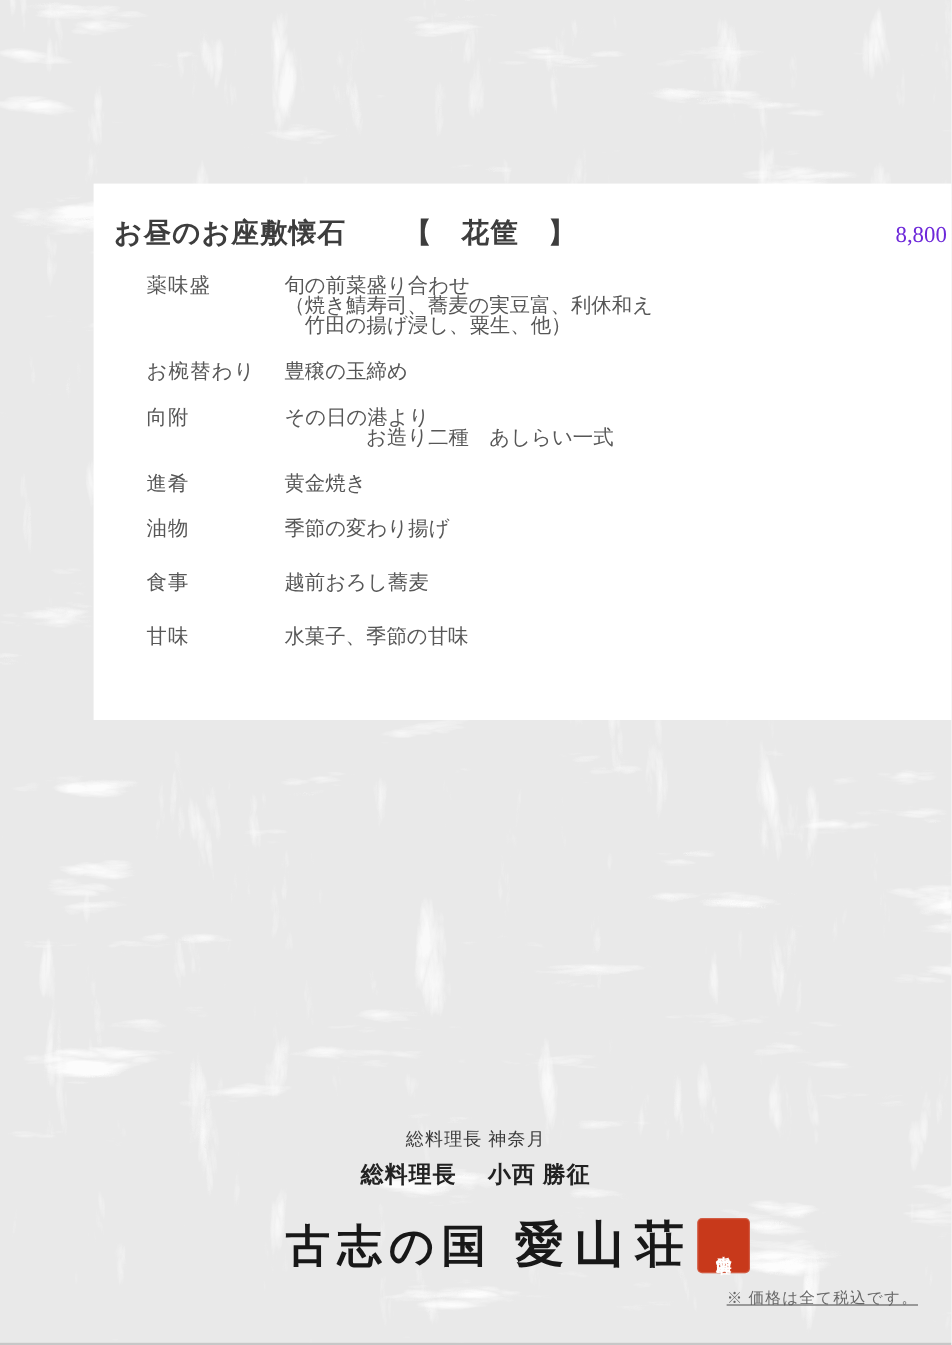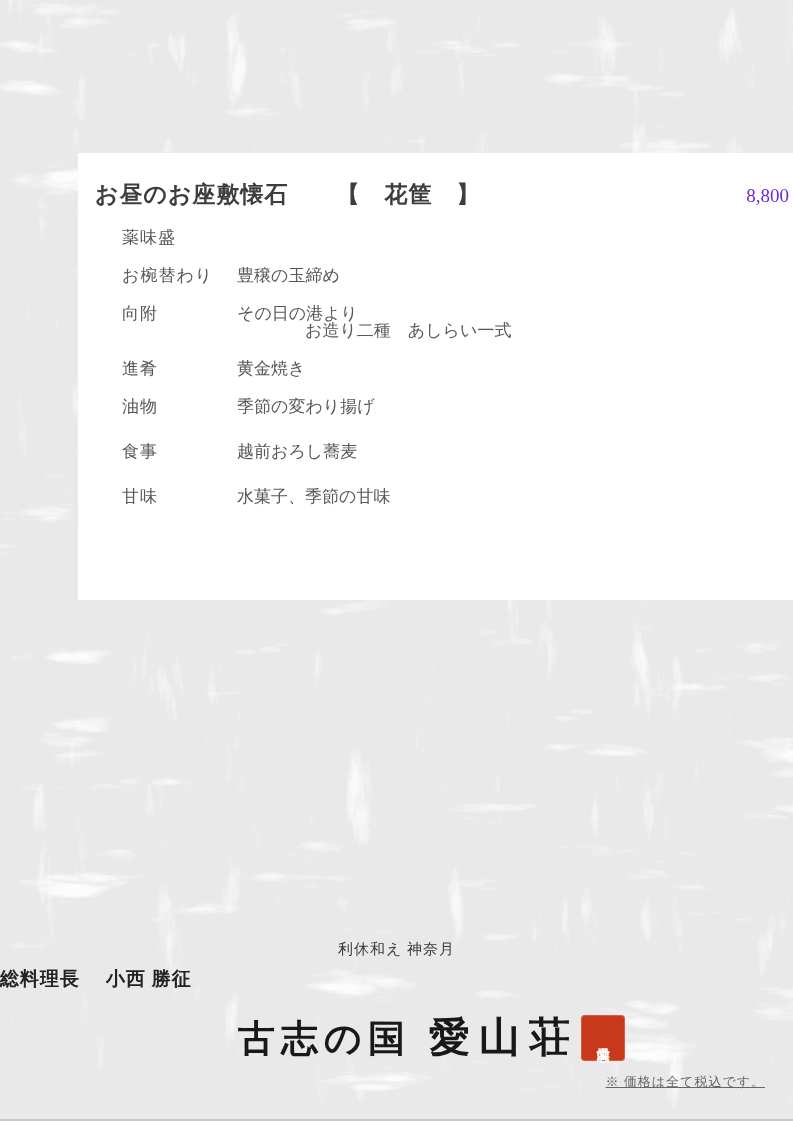"旬の前菜盛り合わせ" div.menu-desc { html: none -> <div><div>旬の前菜盛り合わせ</div><div>（焼き鯖寿司、蕎麦の実豆富、利休和え</div><div> 竹田の揚げ浸し、粟生、他）</div></div> }
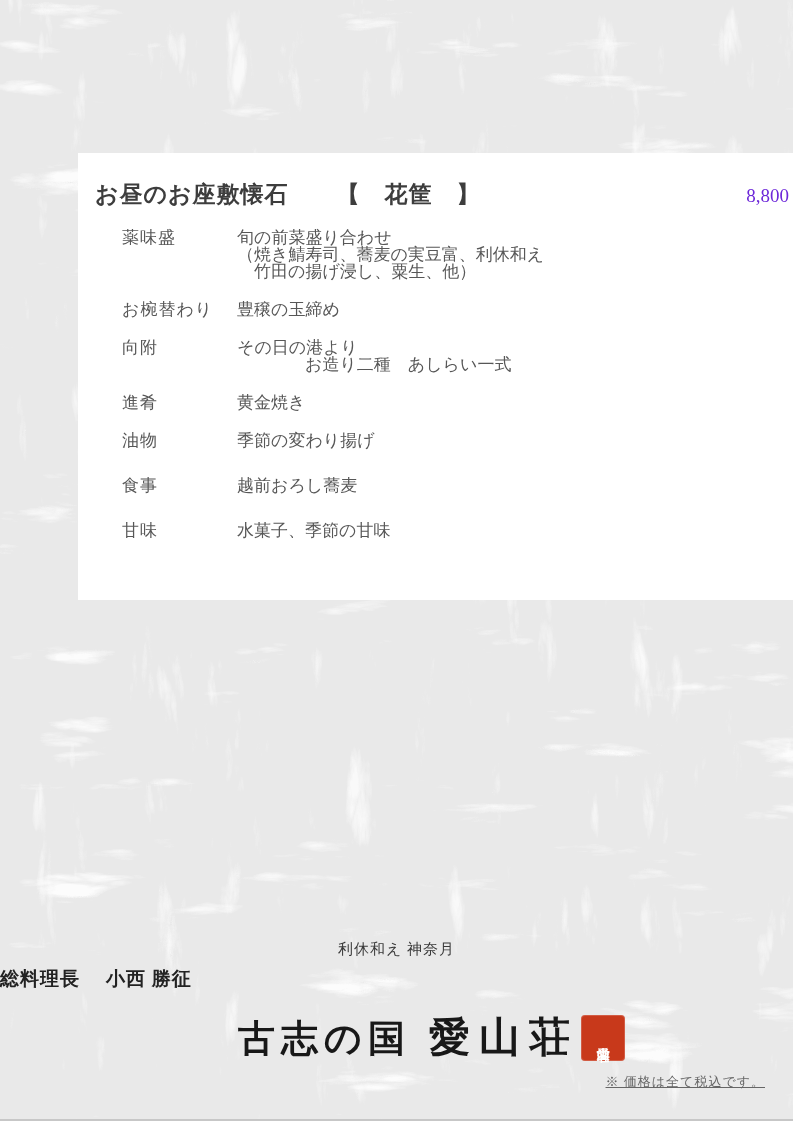"利休和え 神奈月" div.footer-date { text: 利休和え -> 総料理長 }
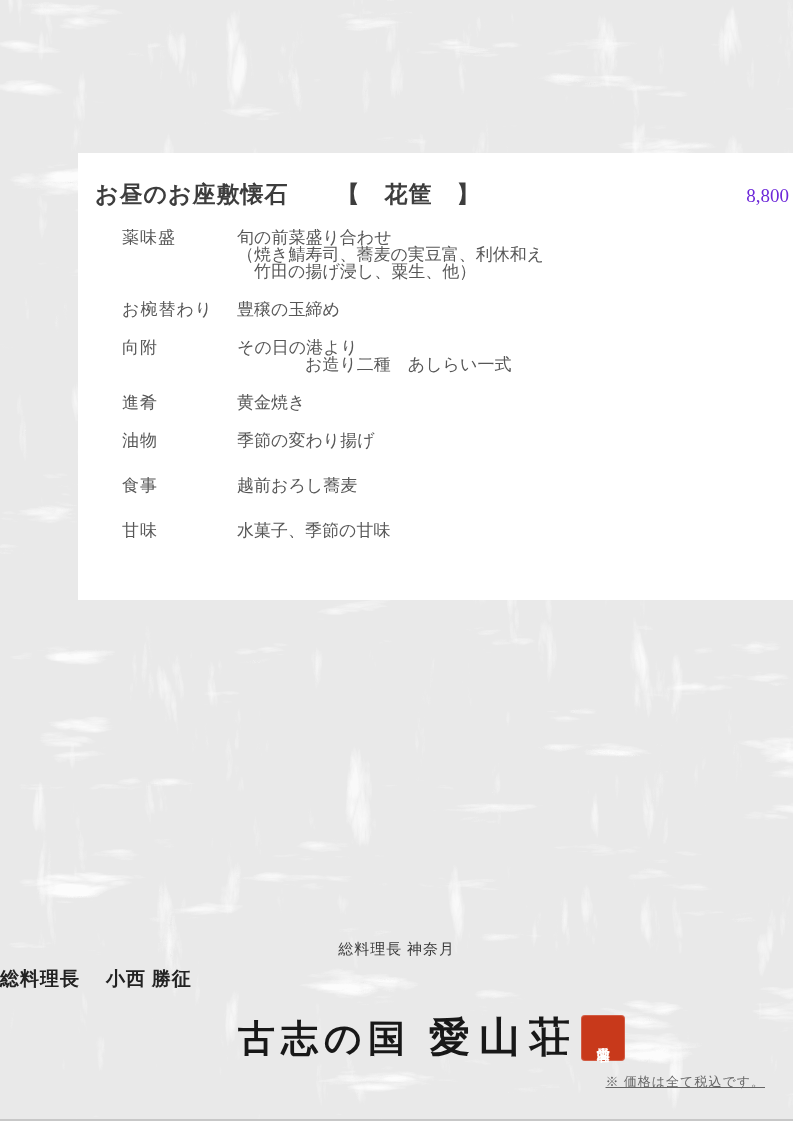"総料理長 小西 勝征" .chef-line { text-align: none -> center }
